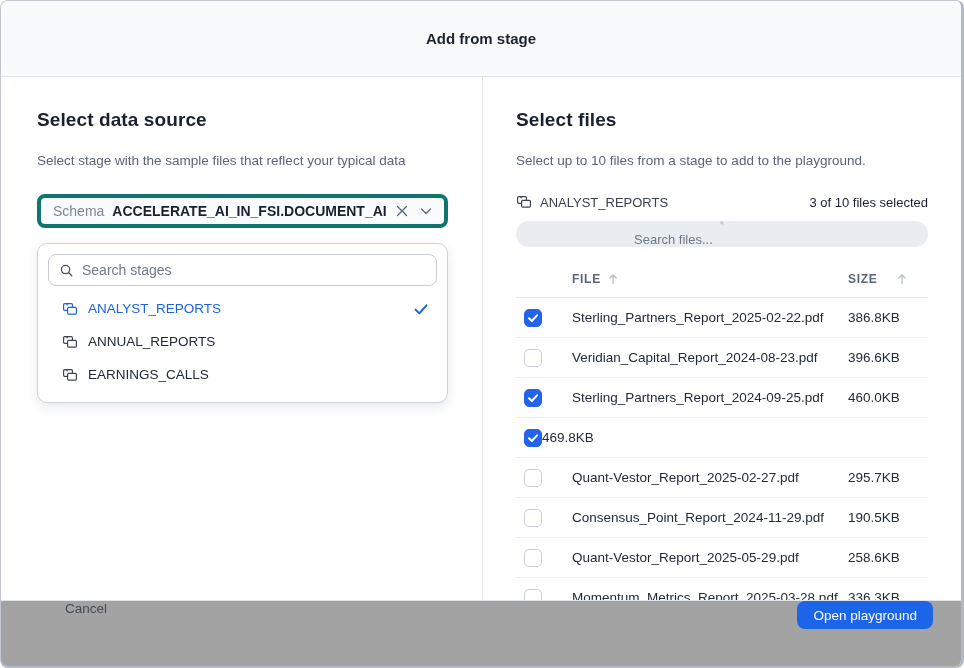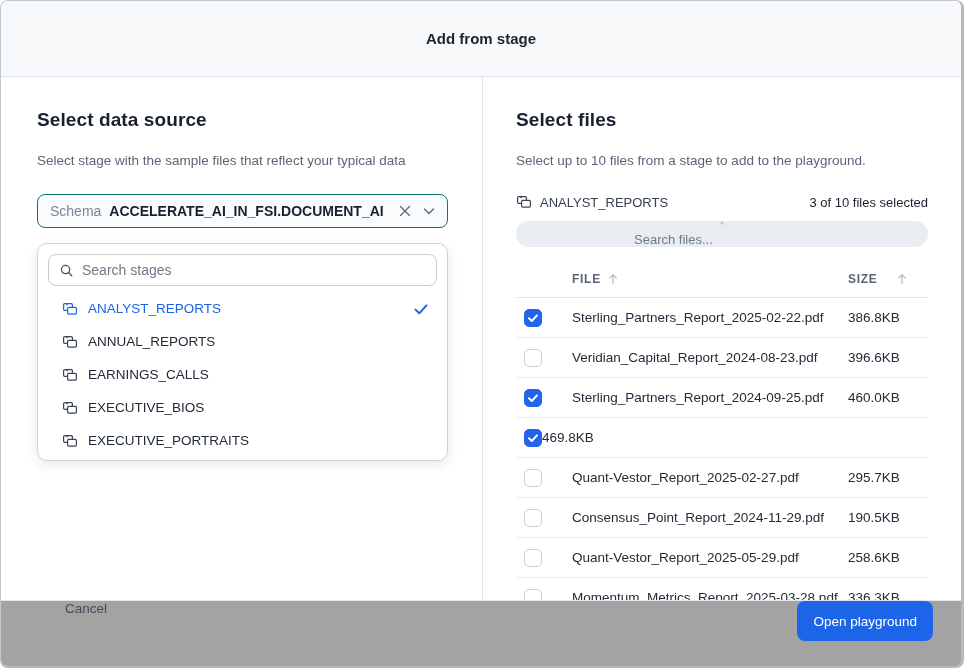"Schema" .schema-pill { border: 1px solid #0f766e -> 4px solid #0f766e }
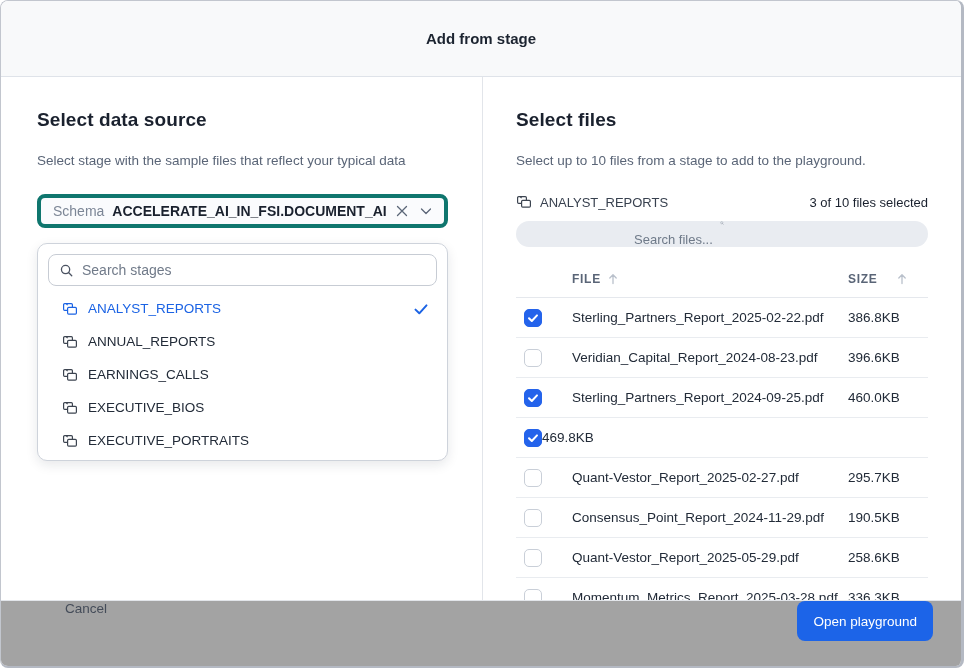"Search stages" .dropdown-card { height: 218px -> 160px }
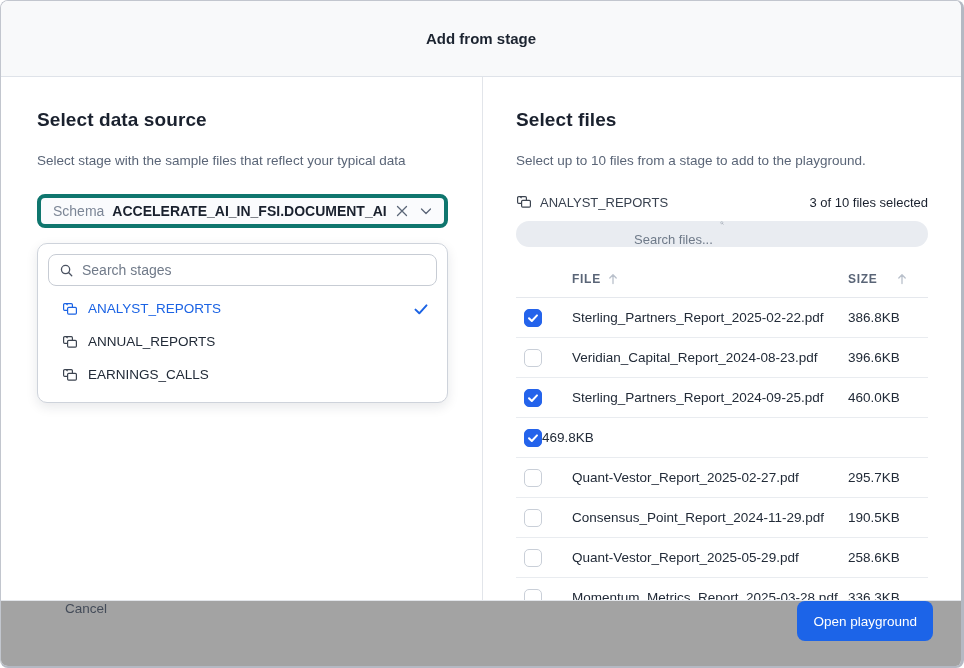"Open playground" .open-btn { height: 40px -> 28px }
